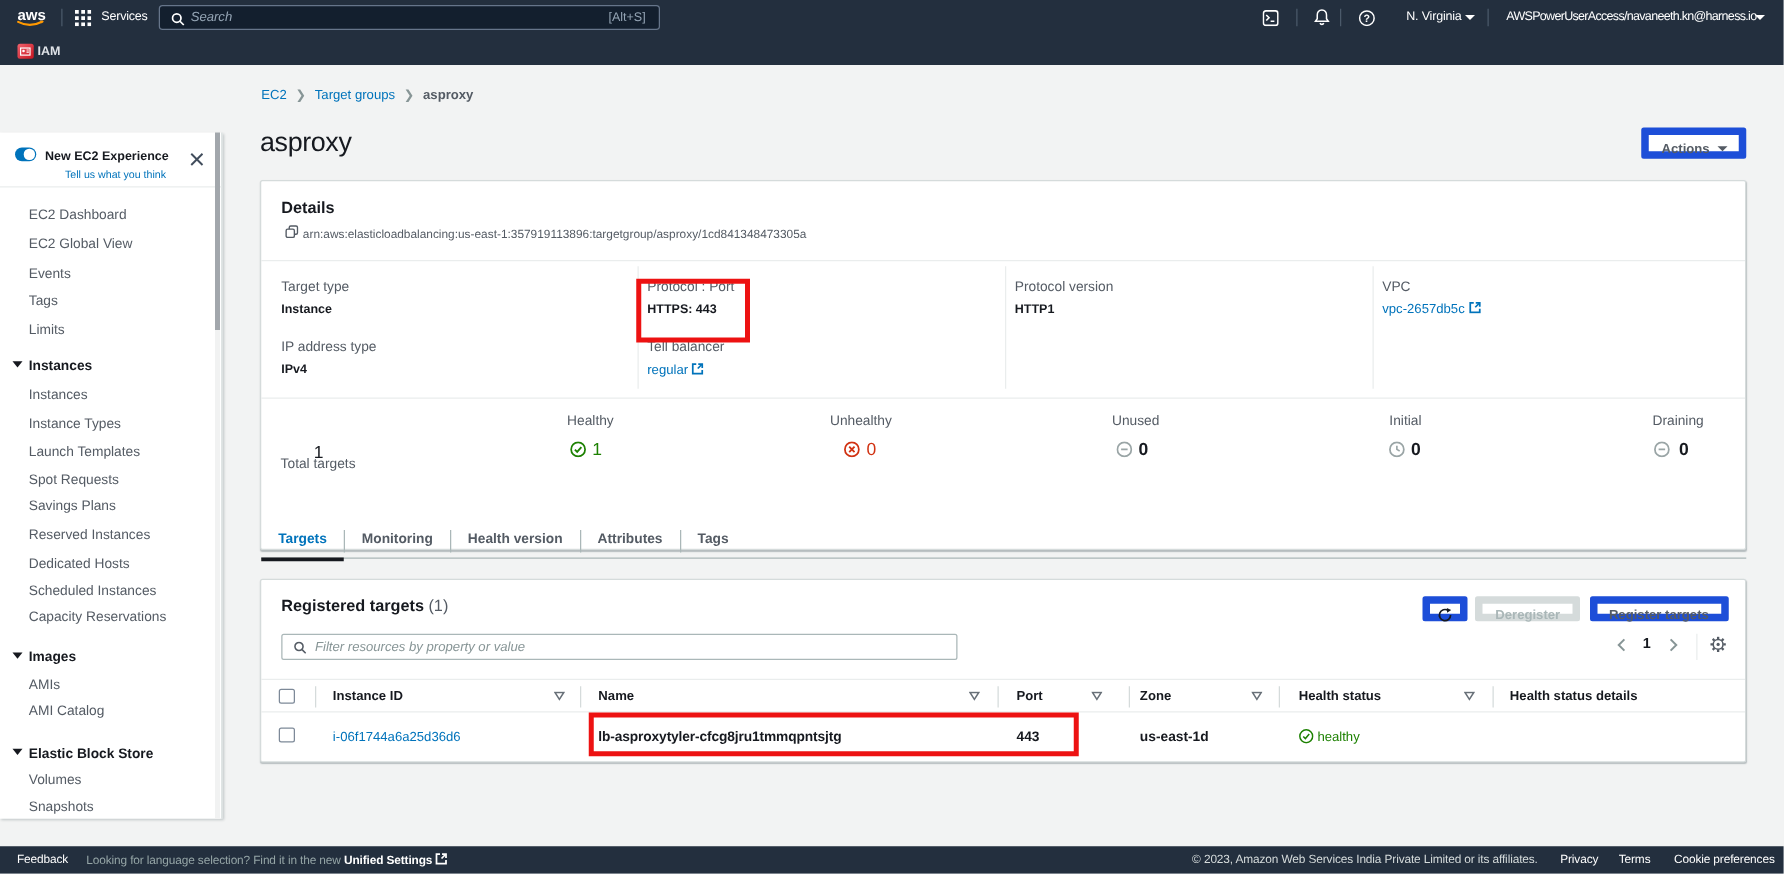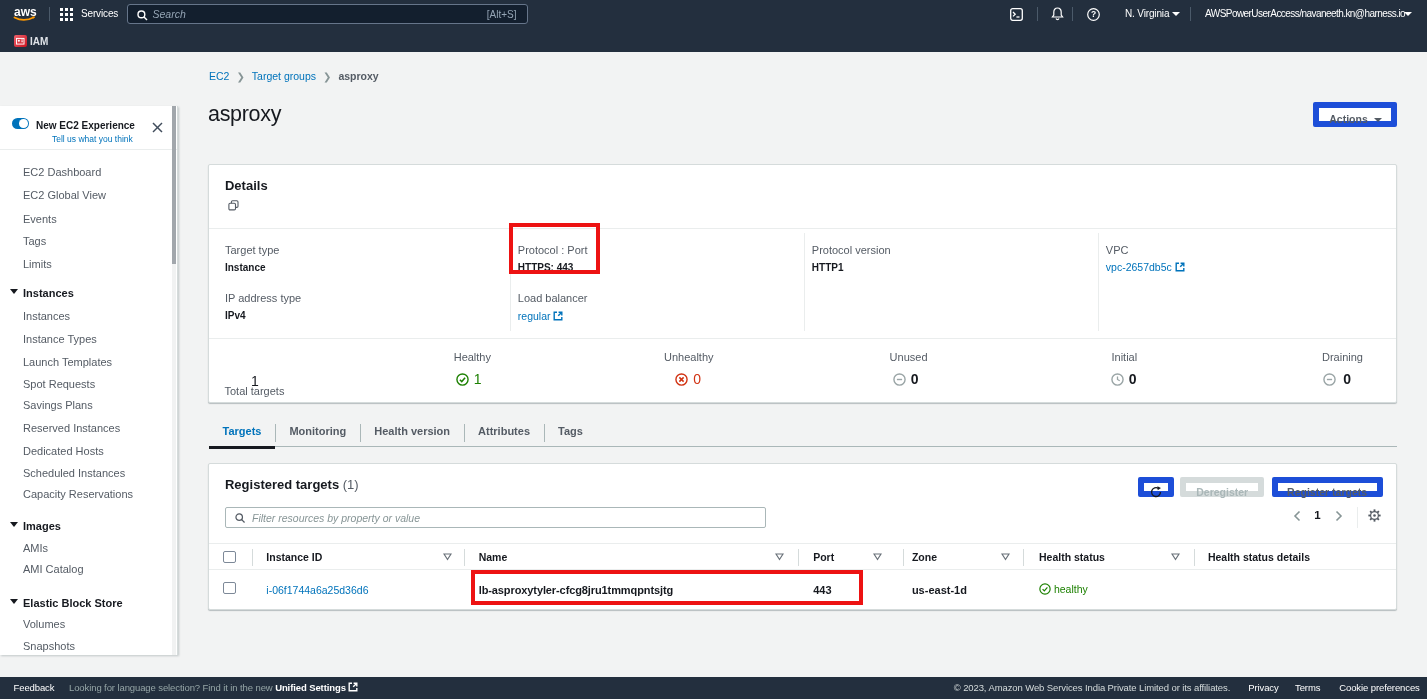"Details" div.card { height: 239px -> 296px; top: 112px -> 92px }
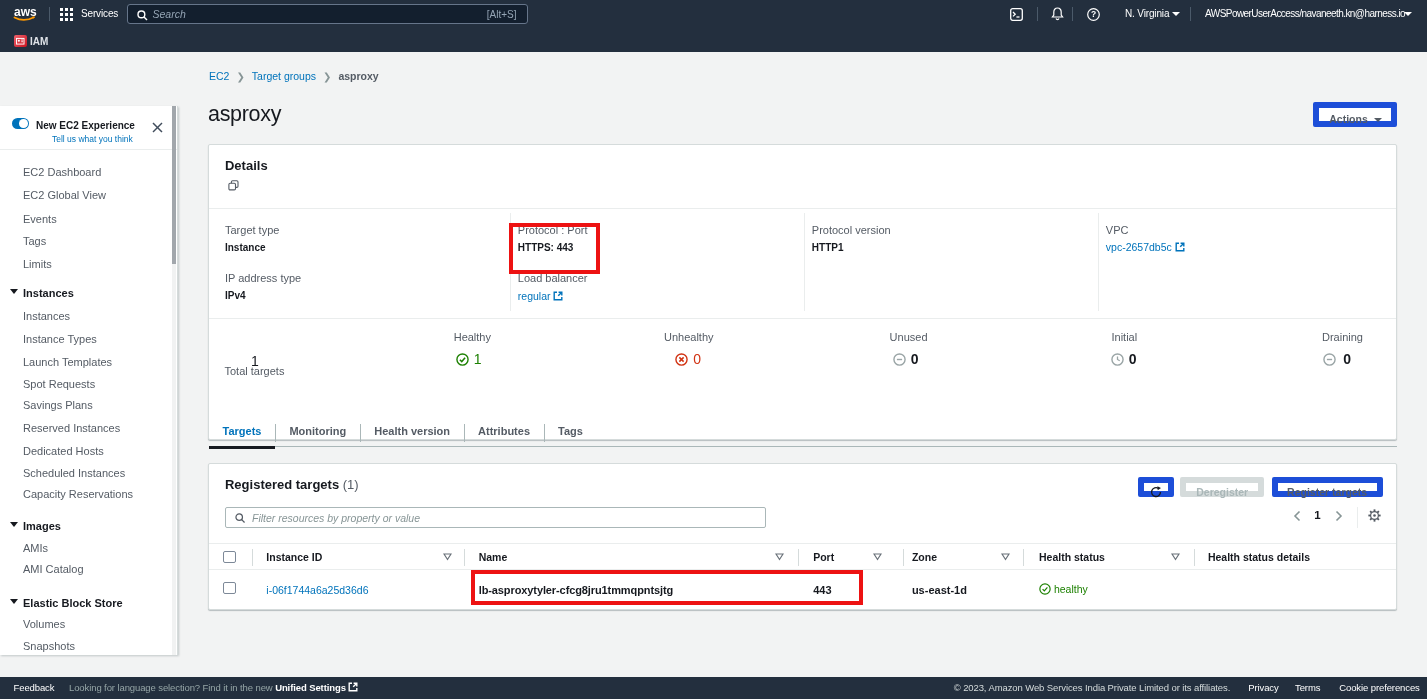"arn:aws:elasticloadbalancing:us-east-1:3" div.abs { html: none -> <div>arn:aws:elasticloadbalancing:us-east-1:357919113896:targetgroup/asproxy/1cd841348473305a</div> }
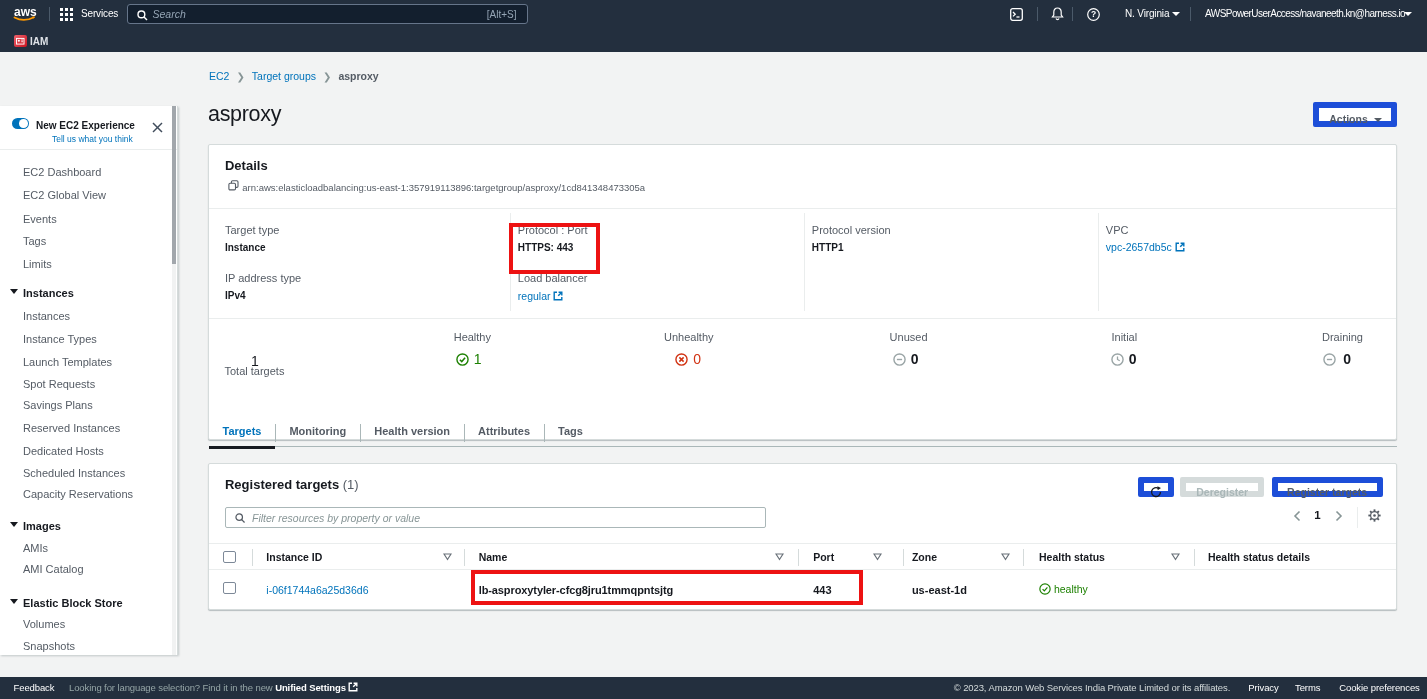"Load balancer" div.lbl { text: Load -> Tell }
